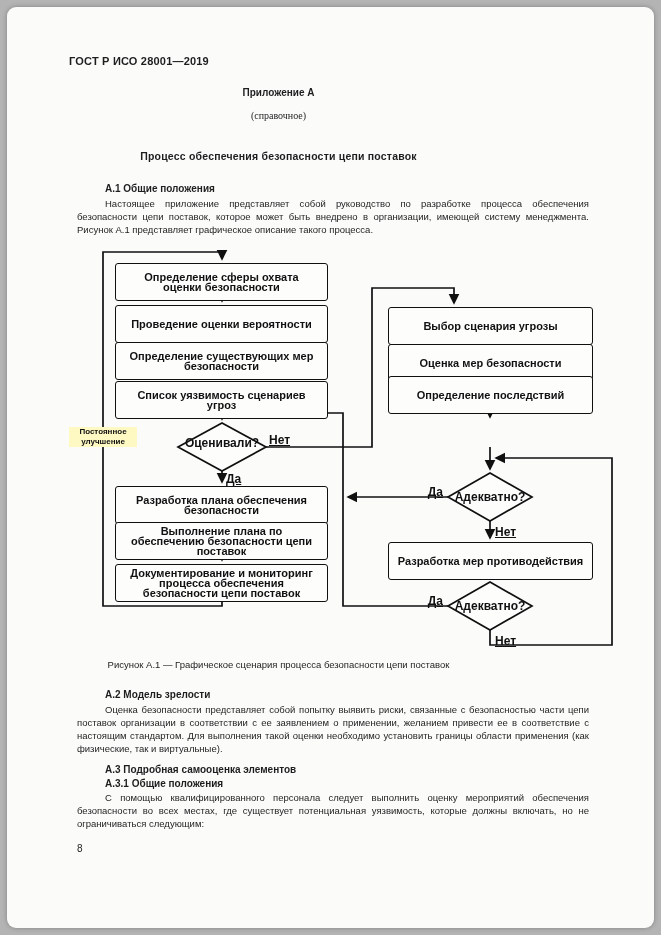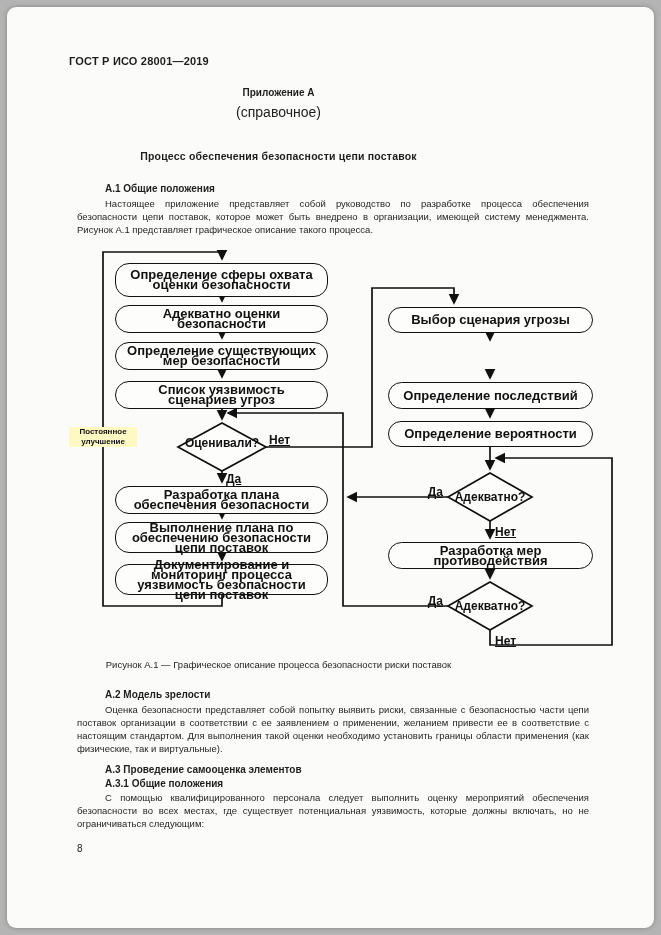"(справочное)" .annex-type { font-family: none -> Liberation Serif, serif; font-size: 14px -> 10px; top: 97px -> 103px }
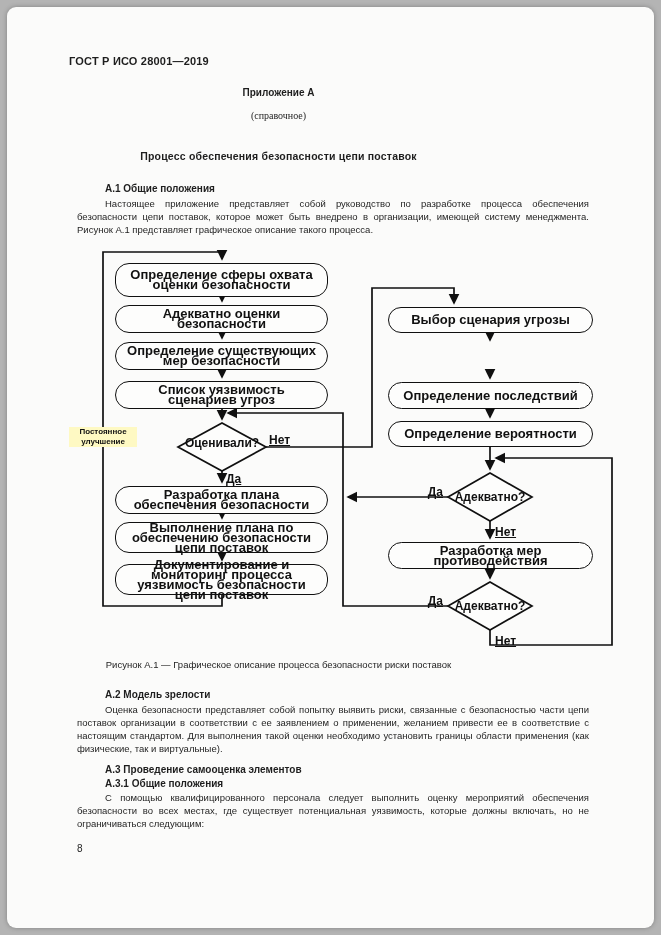"Определение сферы охвата оценки" .fbox { border-radius: 14px -> 3px; font-size: 13px -> 11px; padding: 12px 8px -> 18px 8px }
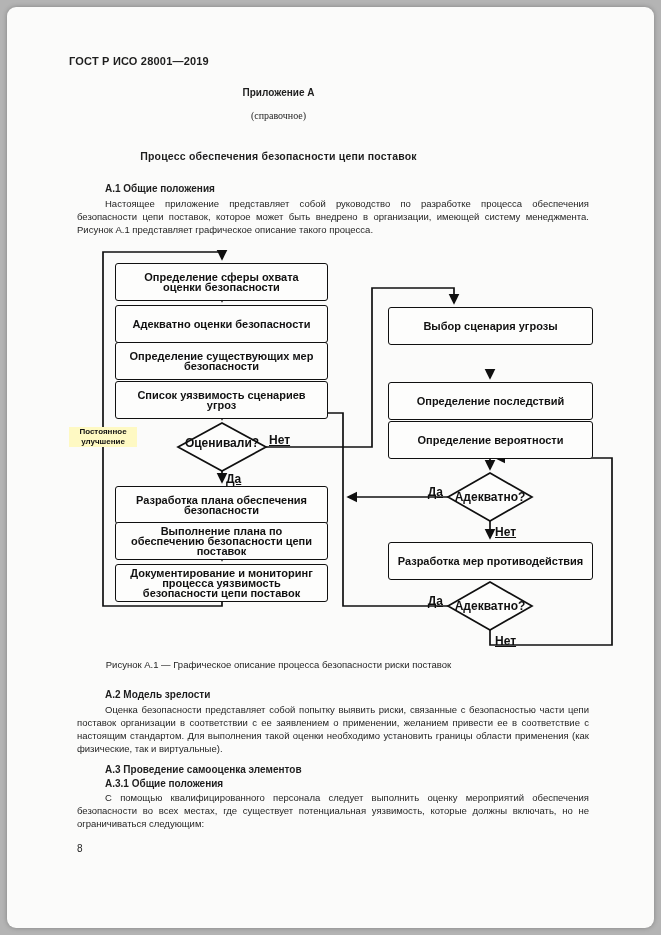"Адекватно оценки безопасности" div.fbox { text: Адекватно оценки безопасности -> Проведение оценки вероятности }
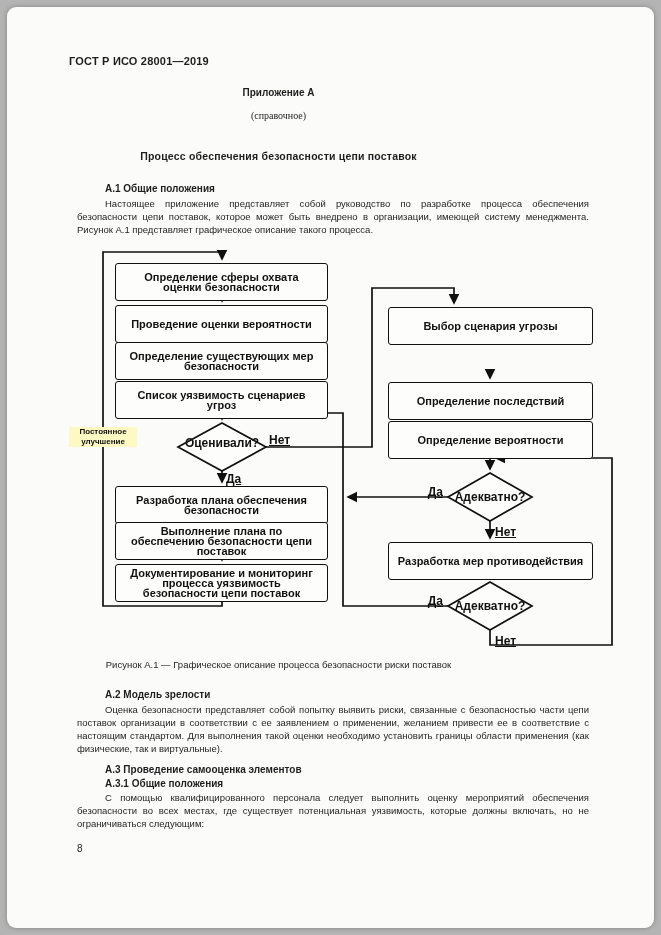"Оценка мер безопасности" div.fbox { html: none -> <div>Оценка мер безопасности</div> }
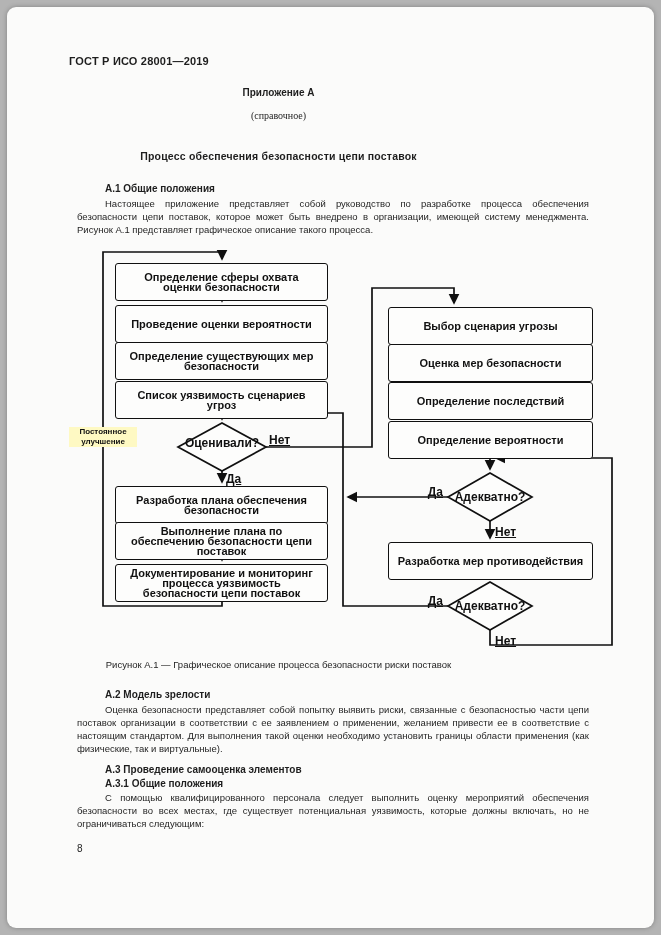"Определение последствий" .b-r3 { top: 137px -> 131px }
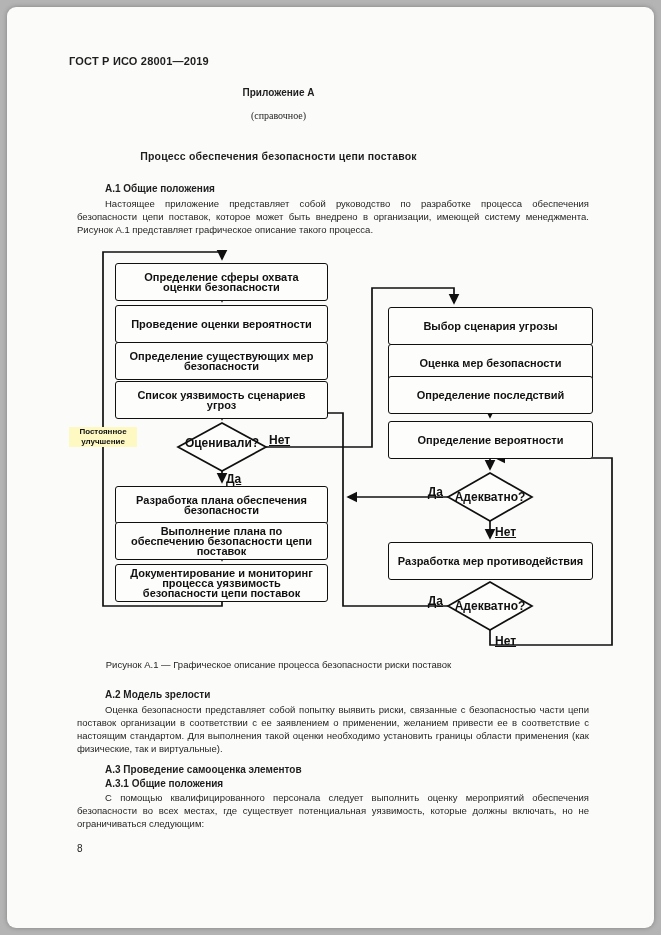"Определение вероятности" div.fbox { html: <div>Определение вероятности</div> -> none }
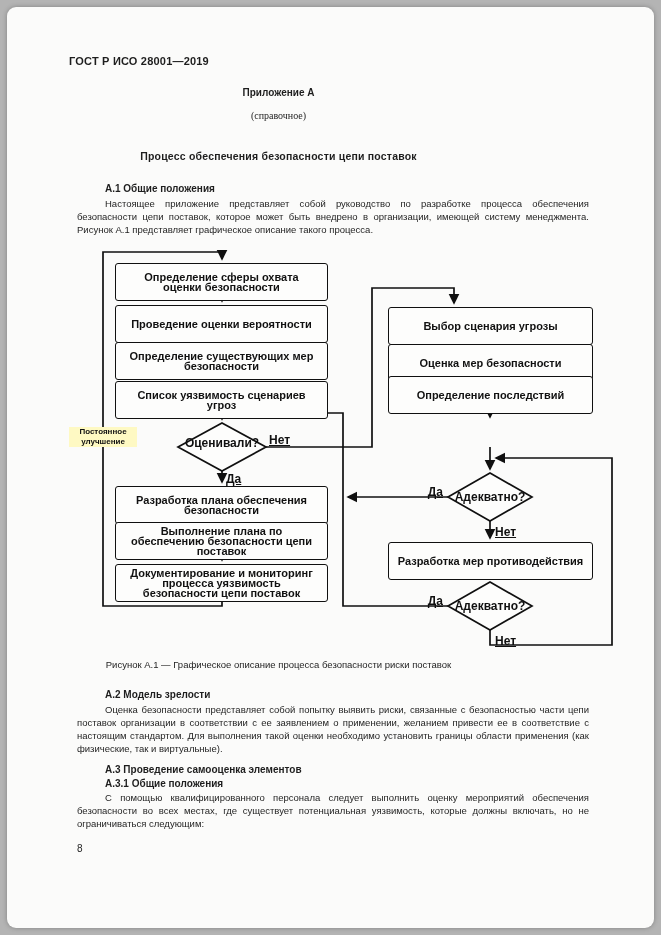"Документирование и мониторинг процесса" div.fbox { text: уязвимость -> обеспечения }
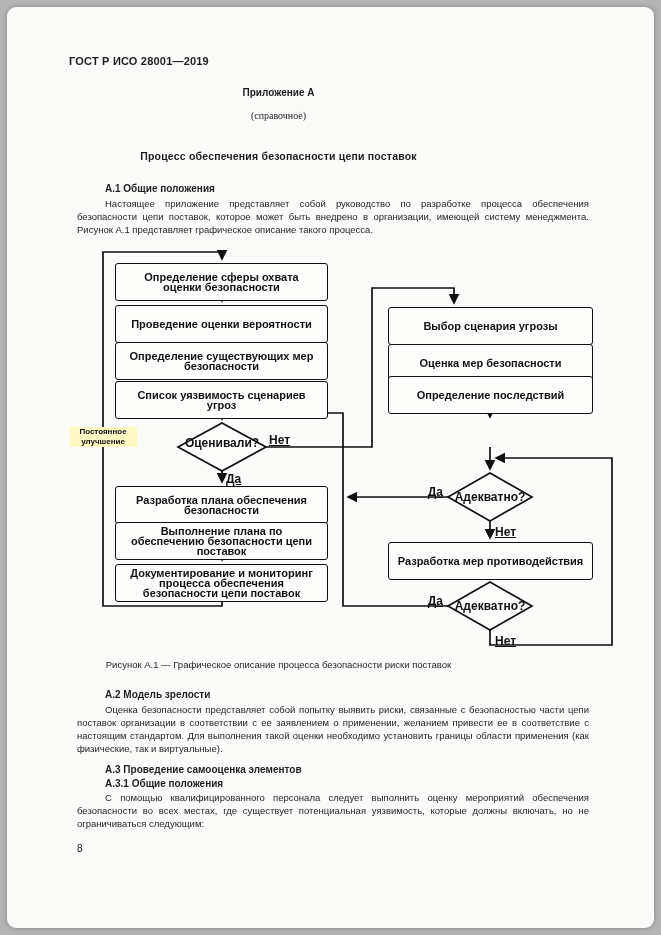"Рисунок А.1 — Графическое описание" div.abs { text: описание процесса безопасности риски -> сценария процесса безопасности цепи }
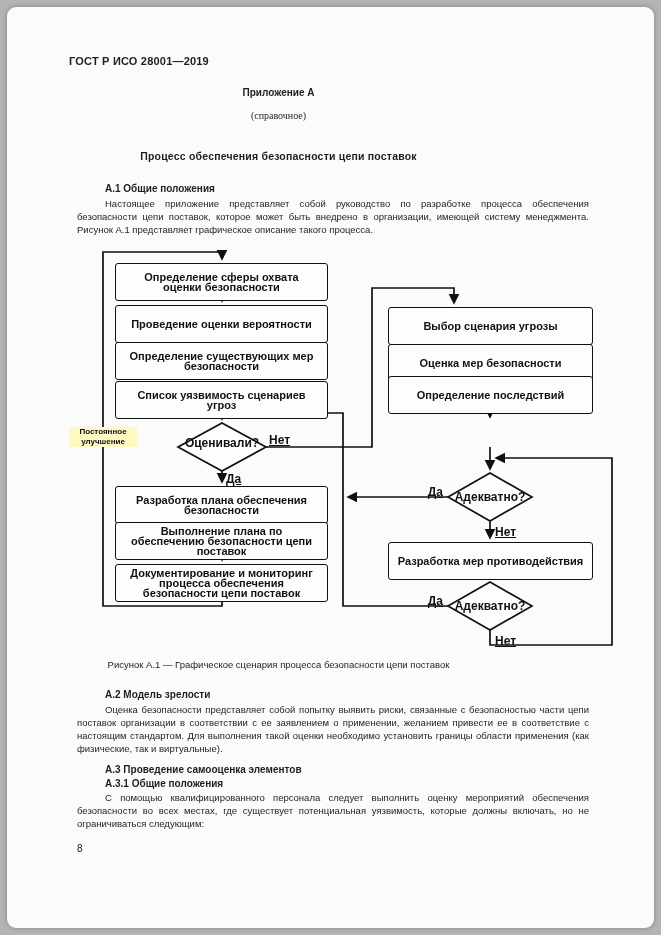"А.3 Проведение самооценка элементов" div.abs { text: Проведение -> Подробная }
